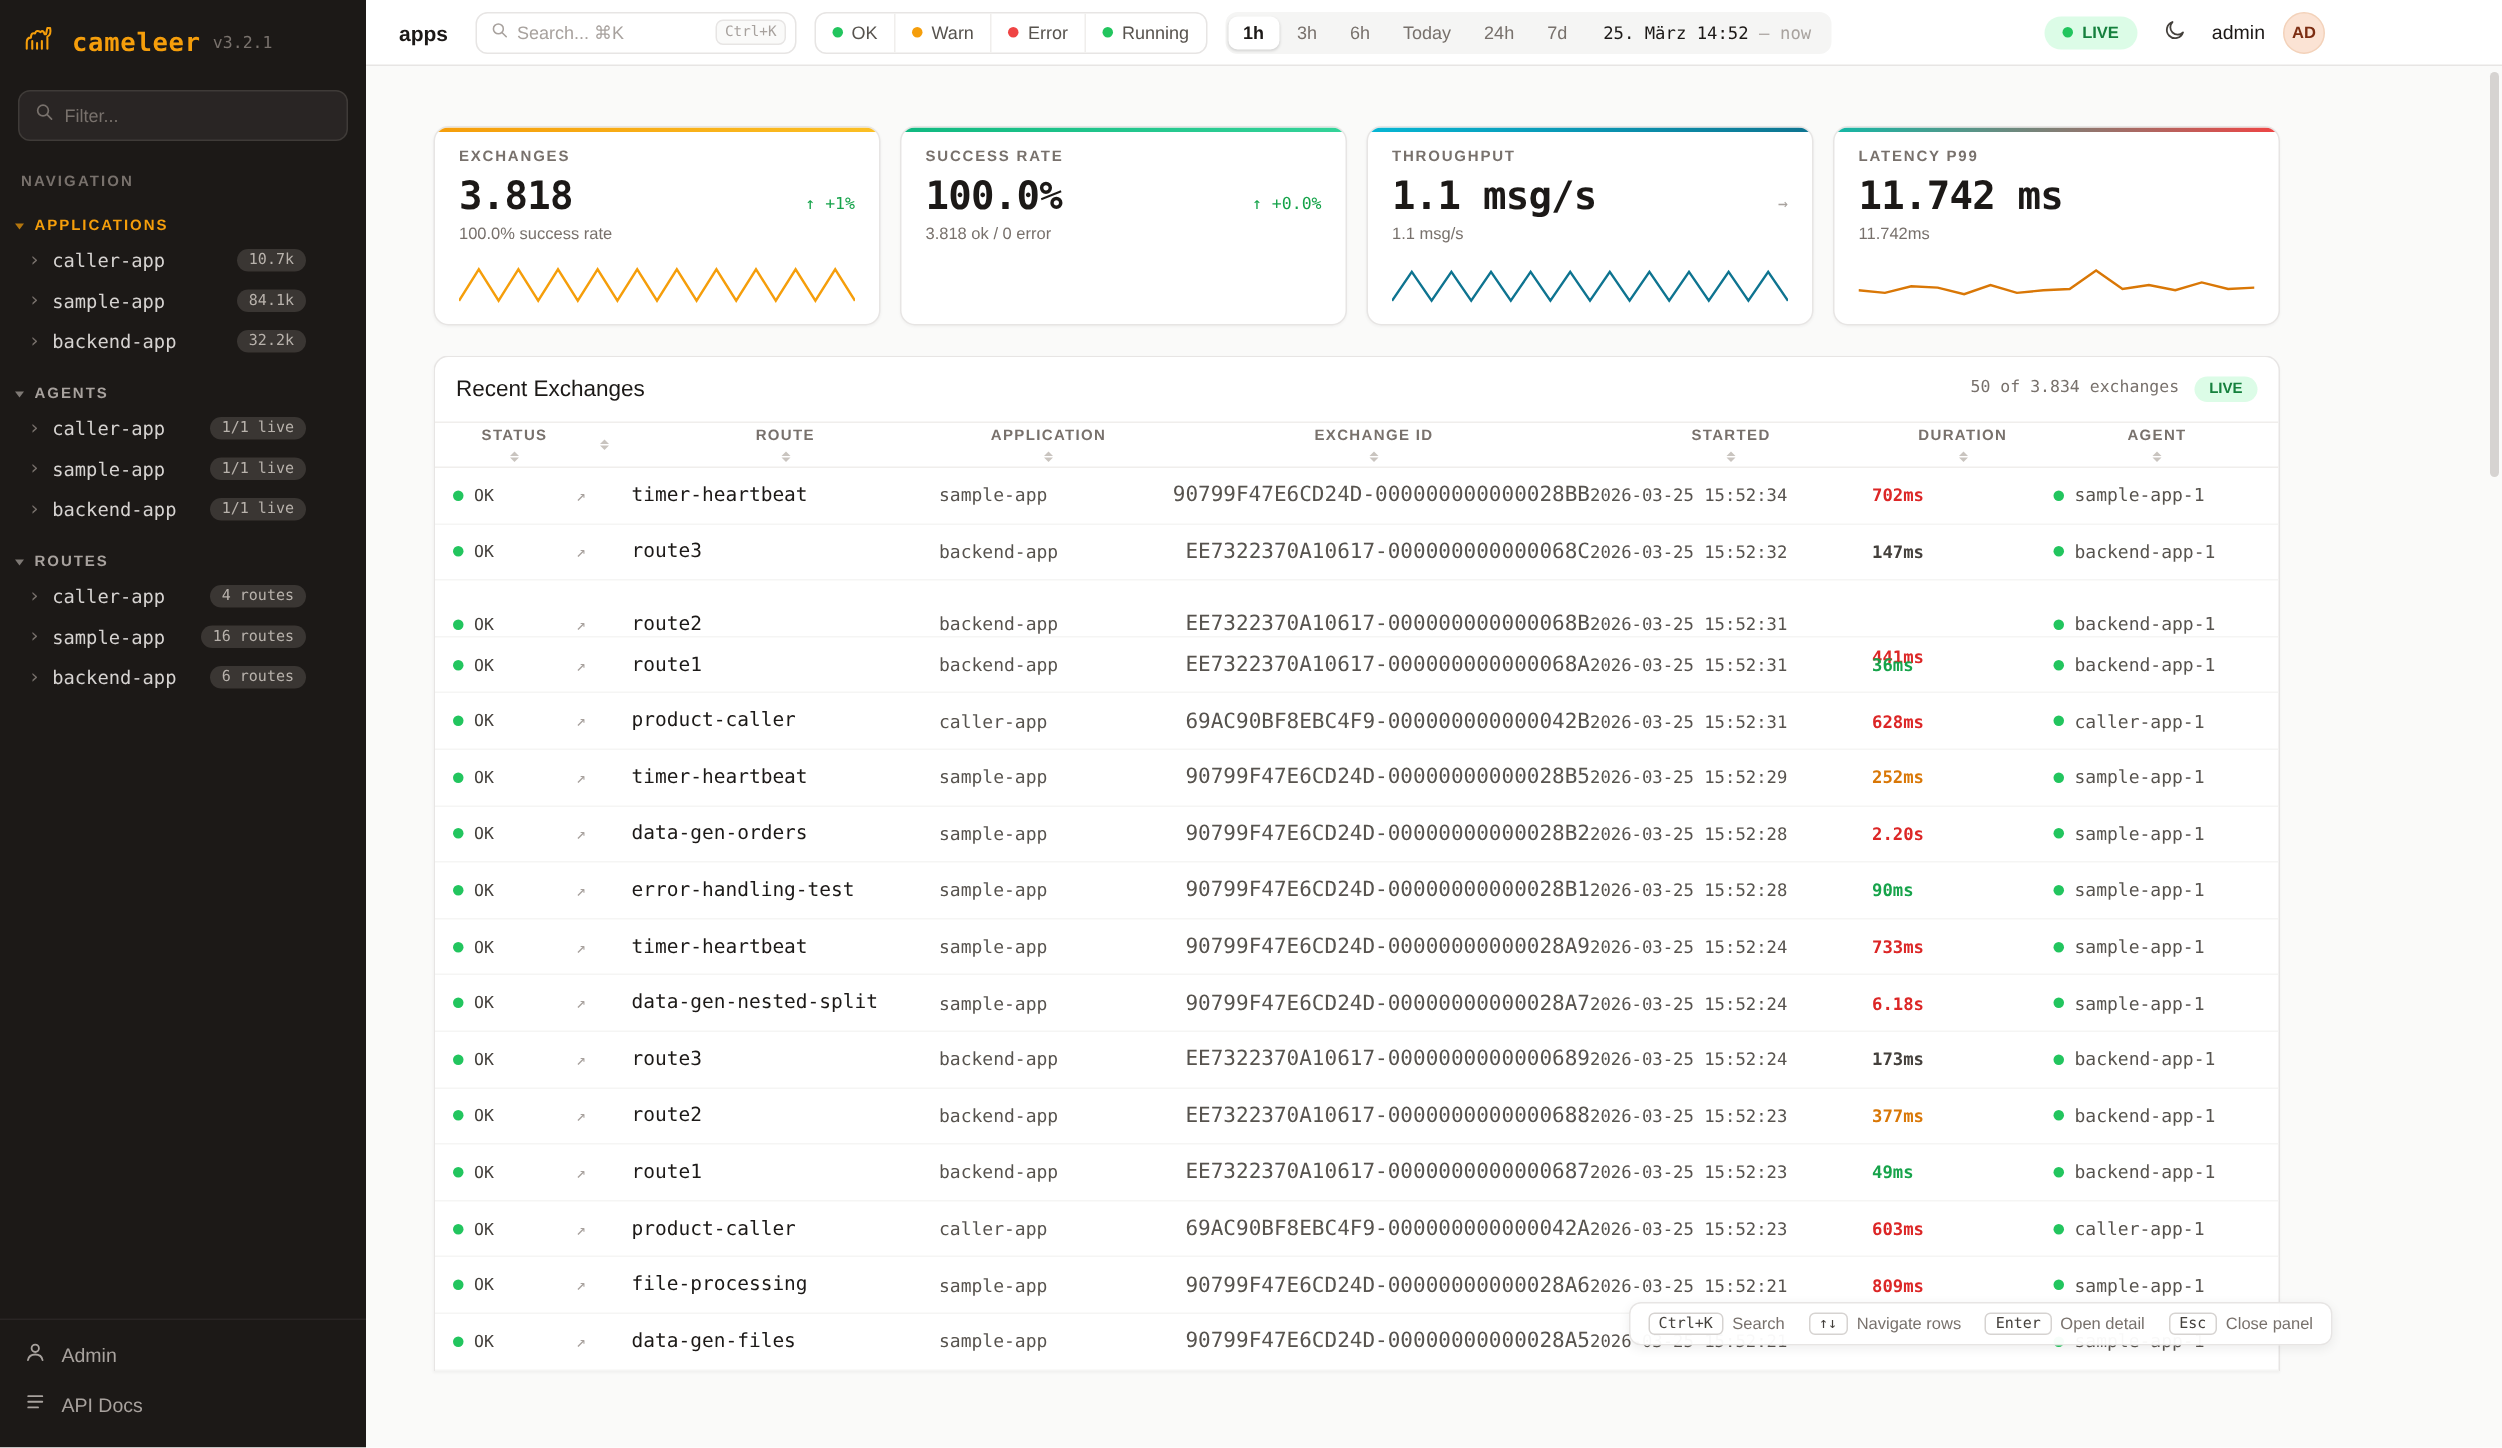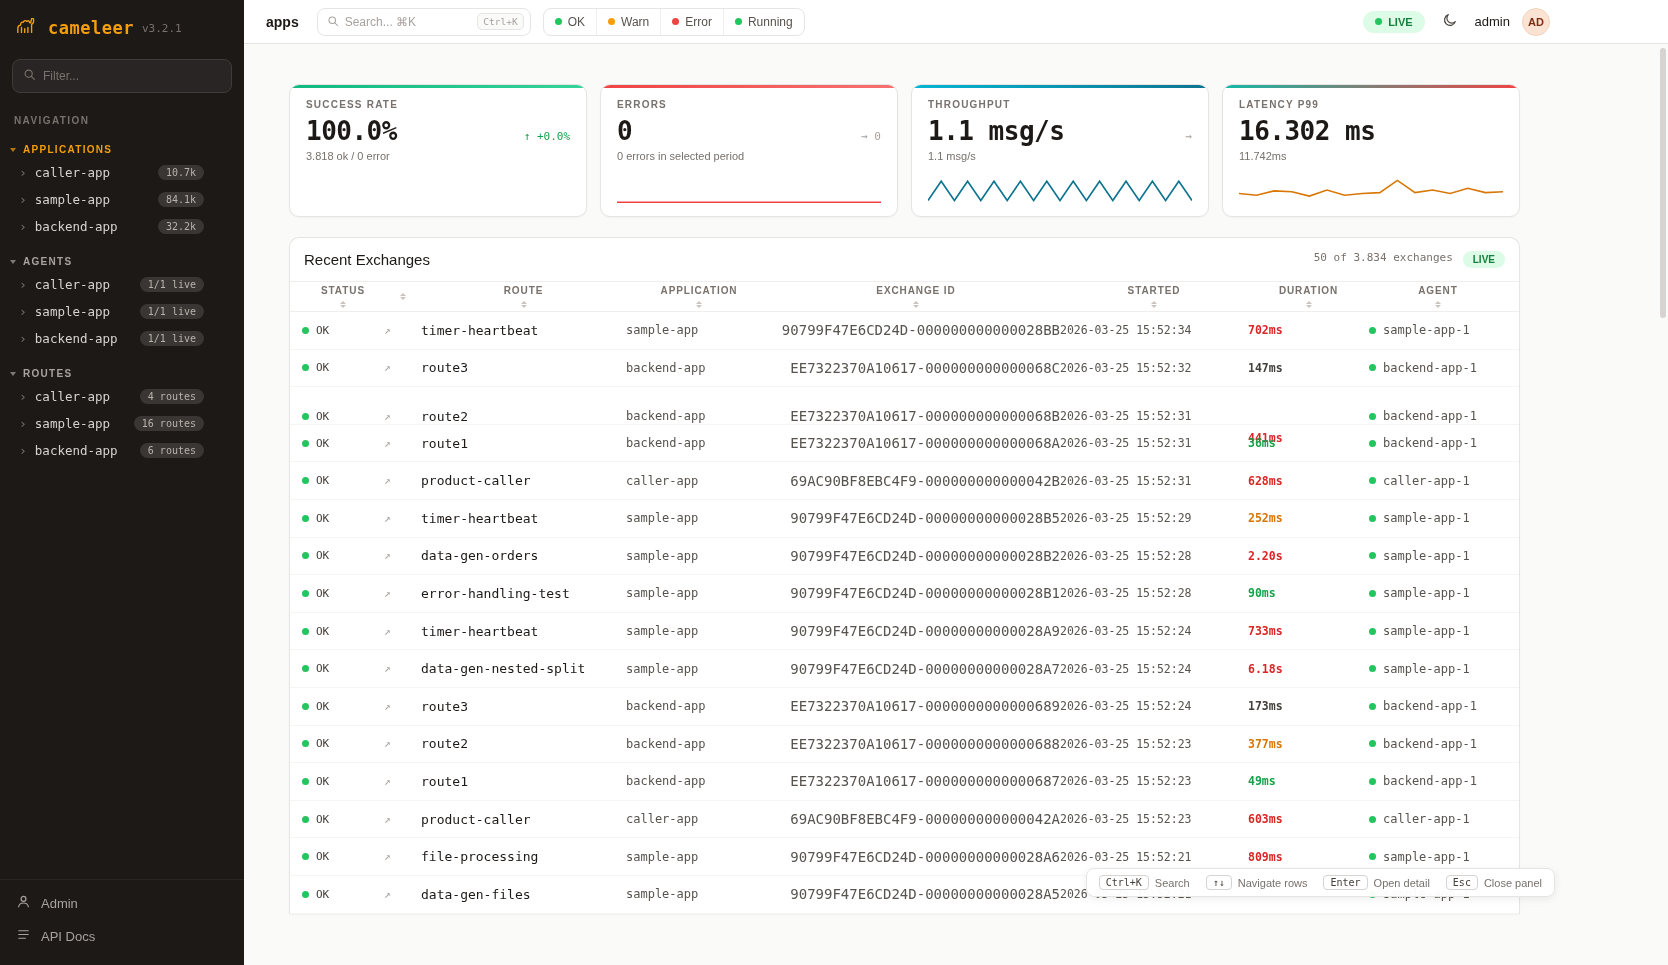"1h" div.seg { html: none -> <div> <button>1h</button> <button>3h</button> <button>6h</button> <button>Today</button> <button>24h</button> <button>7d</button> <span> <span>25. März 14:52</span> <span>—</span> <span>now</span> </span> </div> }
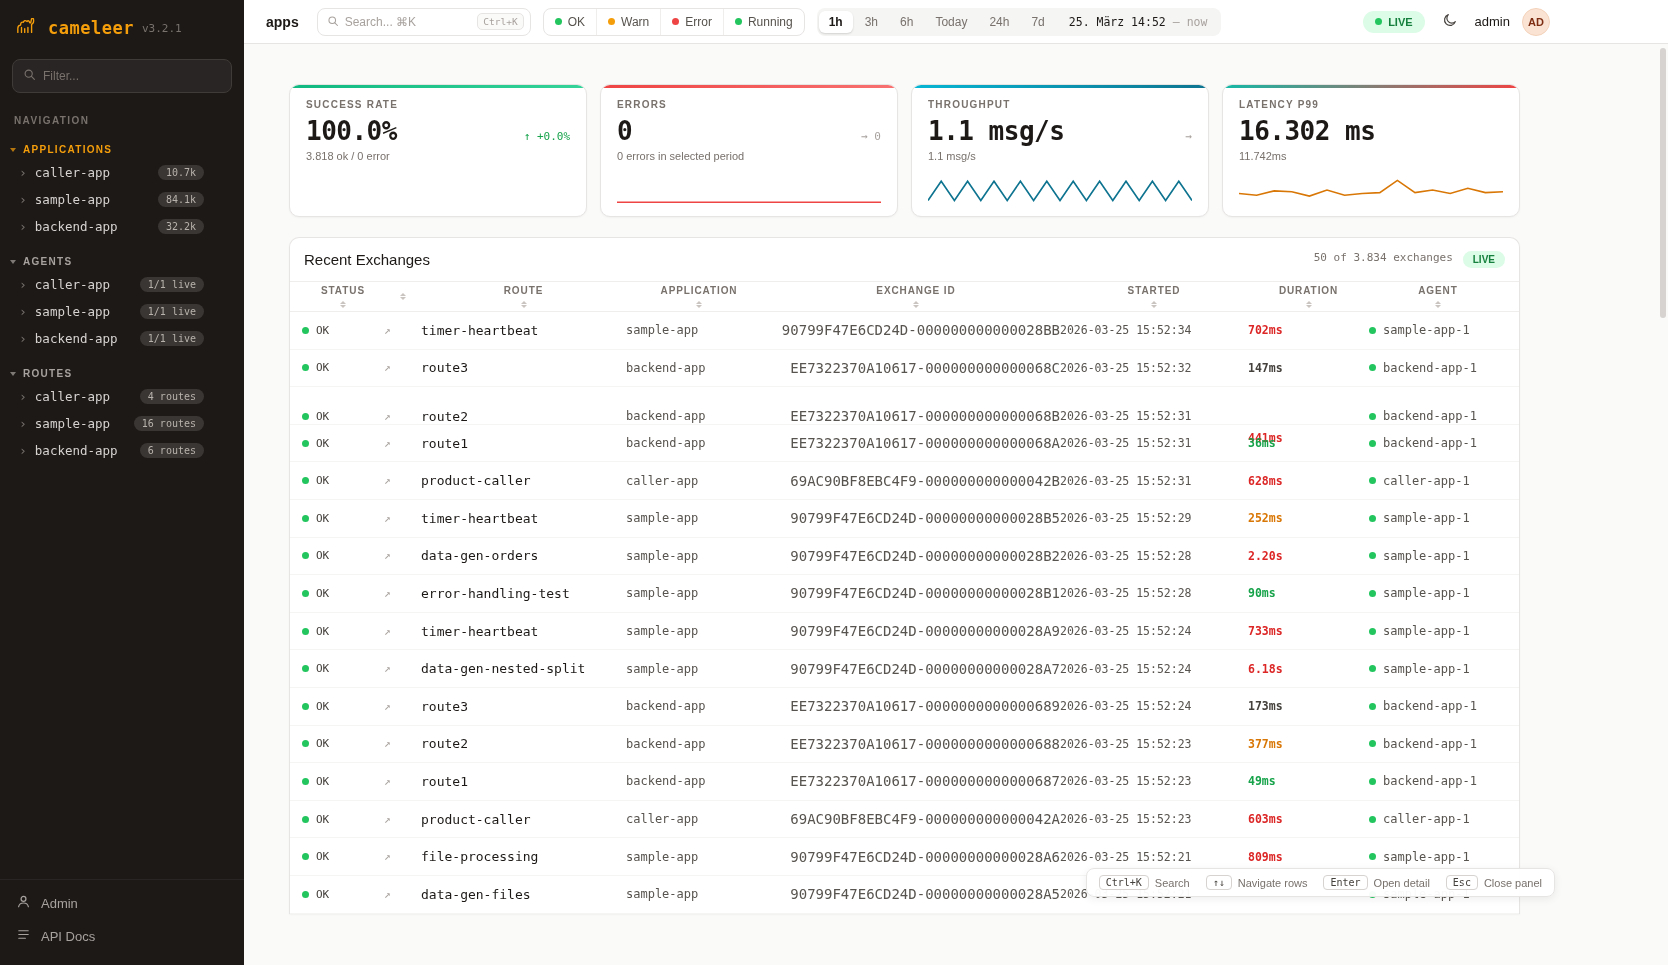"EXCHANGES" div.kpi { html: none -> <div> <div></div> <div>EXCHANGES</div> <div> <span>3.818</span> <span>↑ +1%</span> </div> <div>100.0% success rate</div> <div> <svg> <polyline></polyline> </svg> </div> </div> }
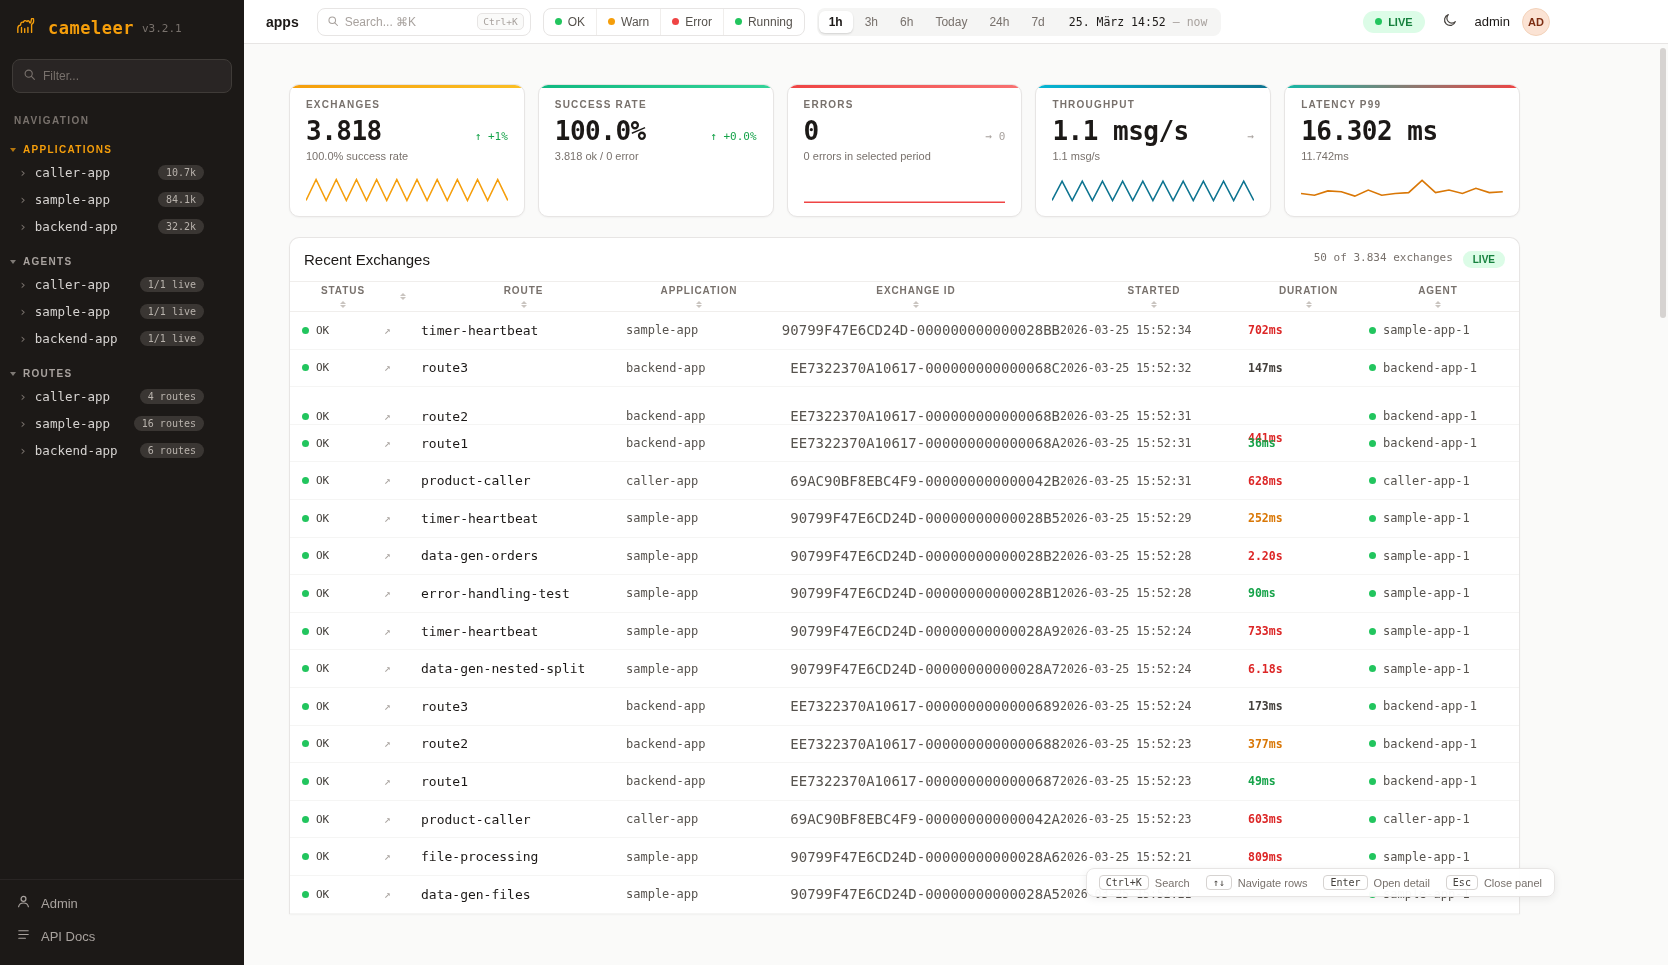"ERRORS" div.kpi { html: <div> <div></div> <div>ERRORS</div> <div> <span>0</span> <span>→ 0</span> </div> <div>0 errors in selected period</div> <div> <svg> <polyline></polyline> </svg> </div> </div> -> none }
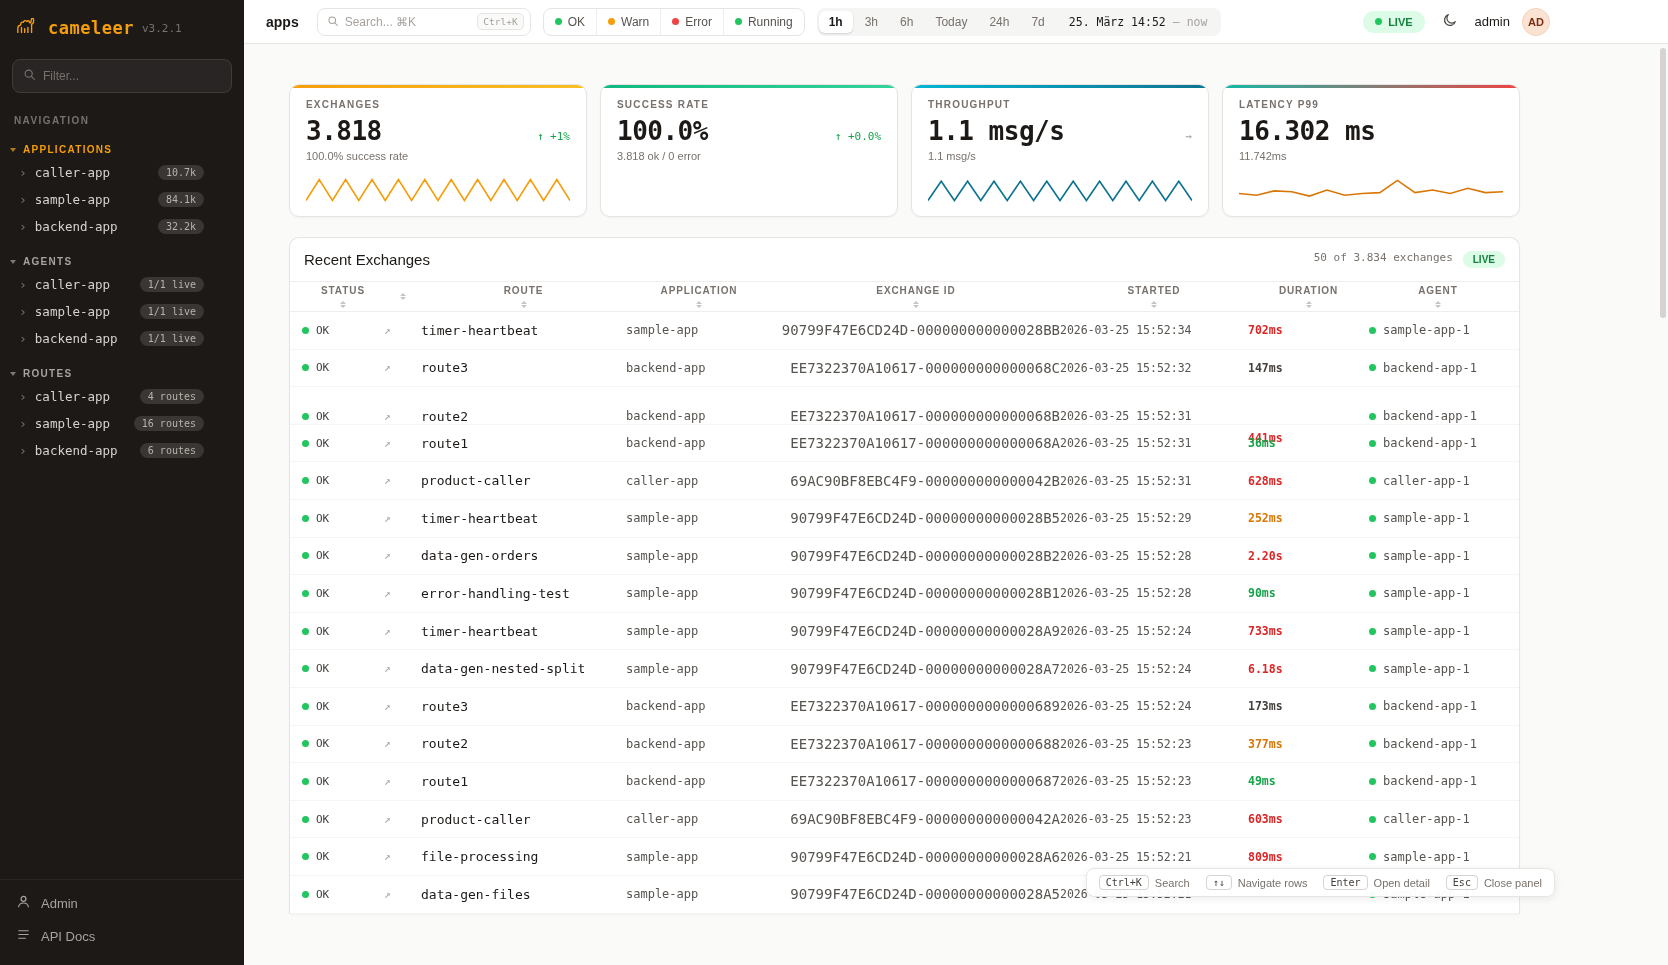"16.302 ms" span.kpi-value { text: 16.302 -> 11.742 }
